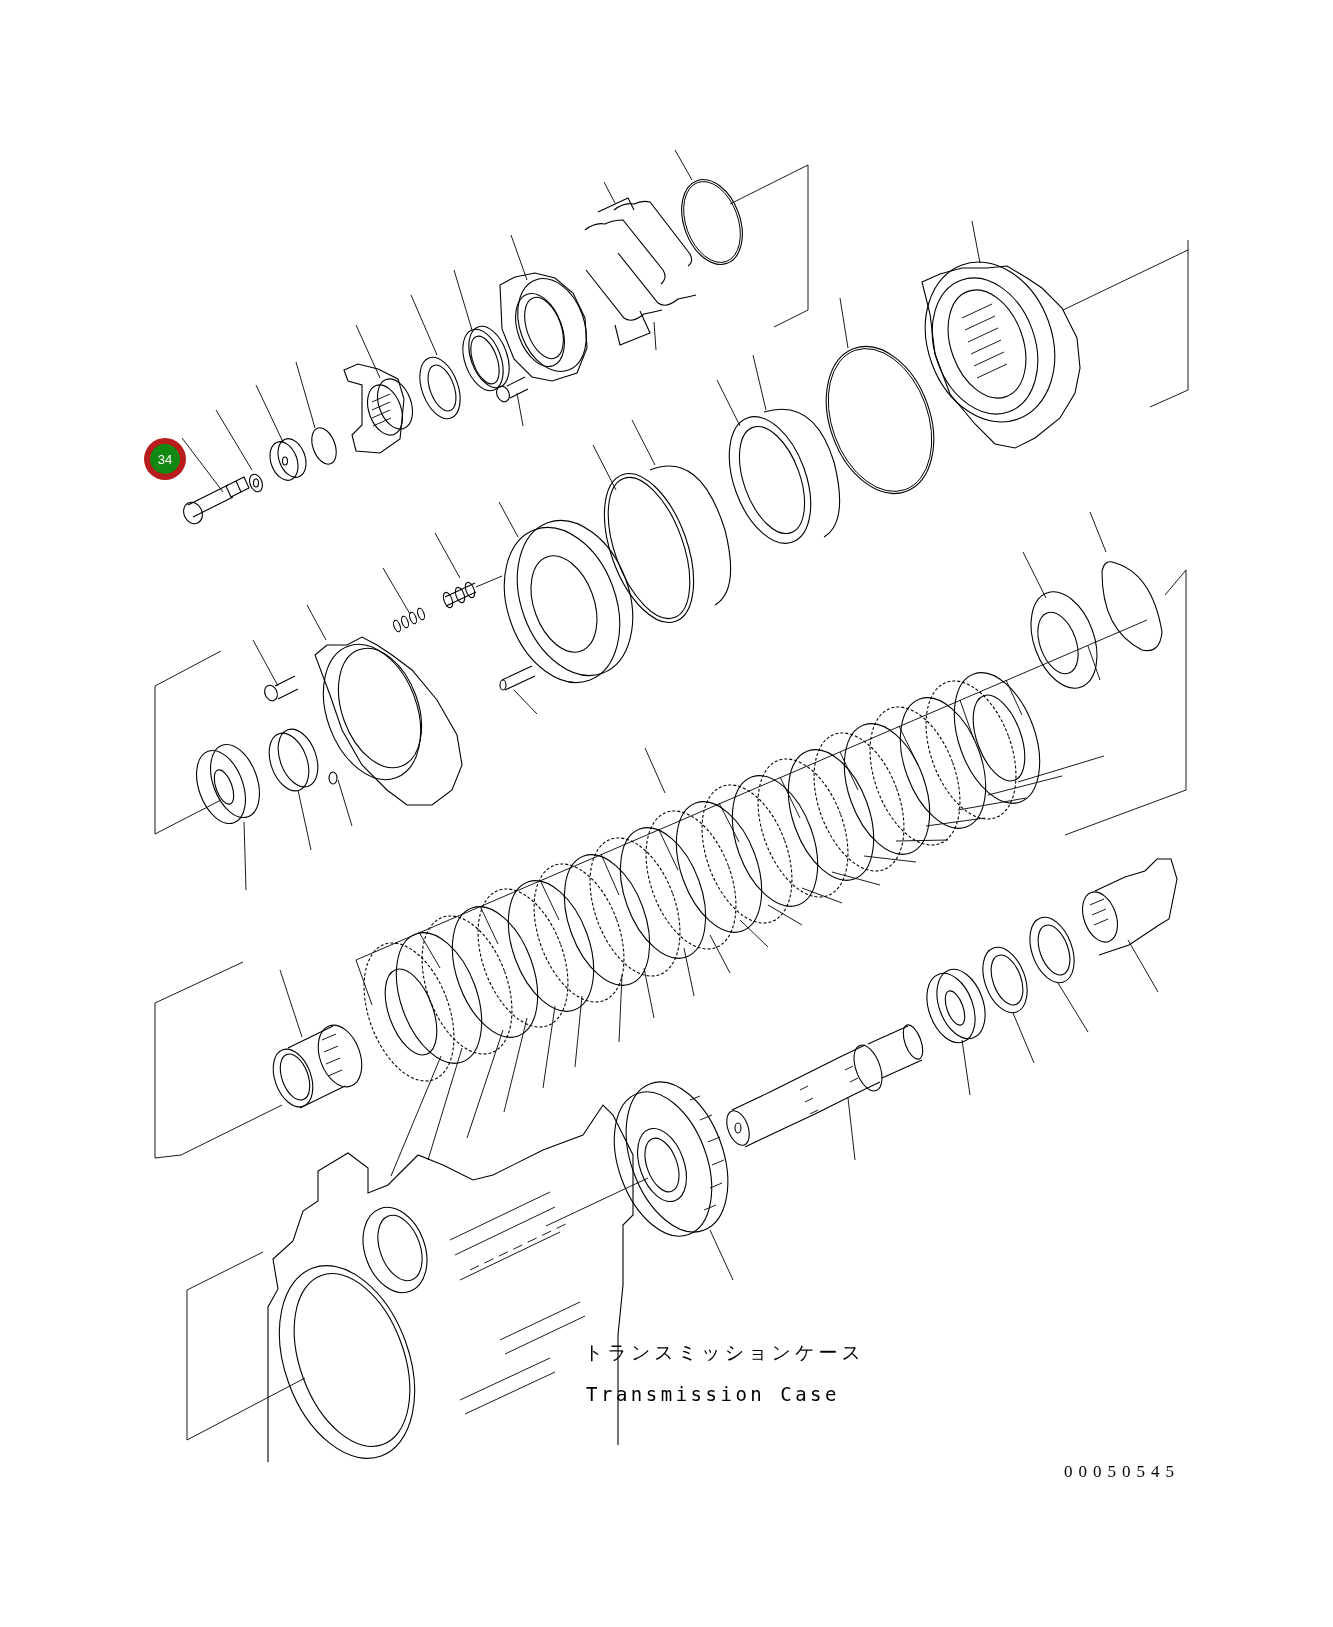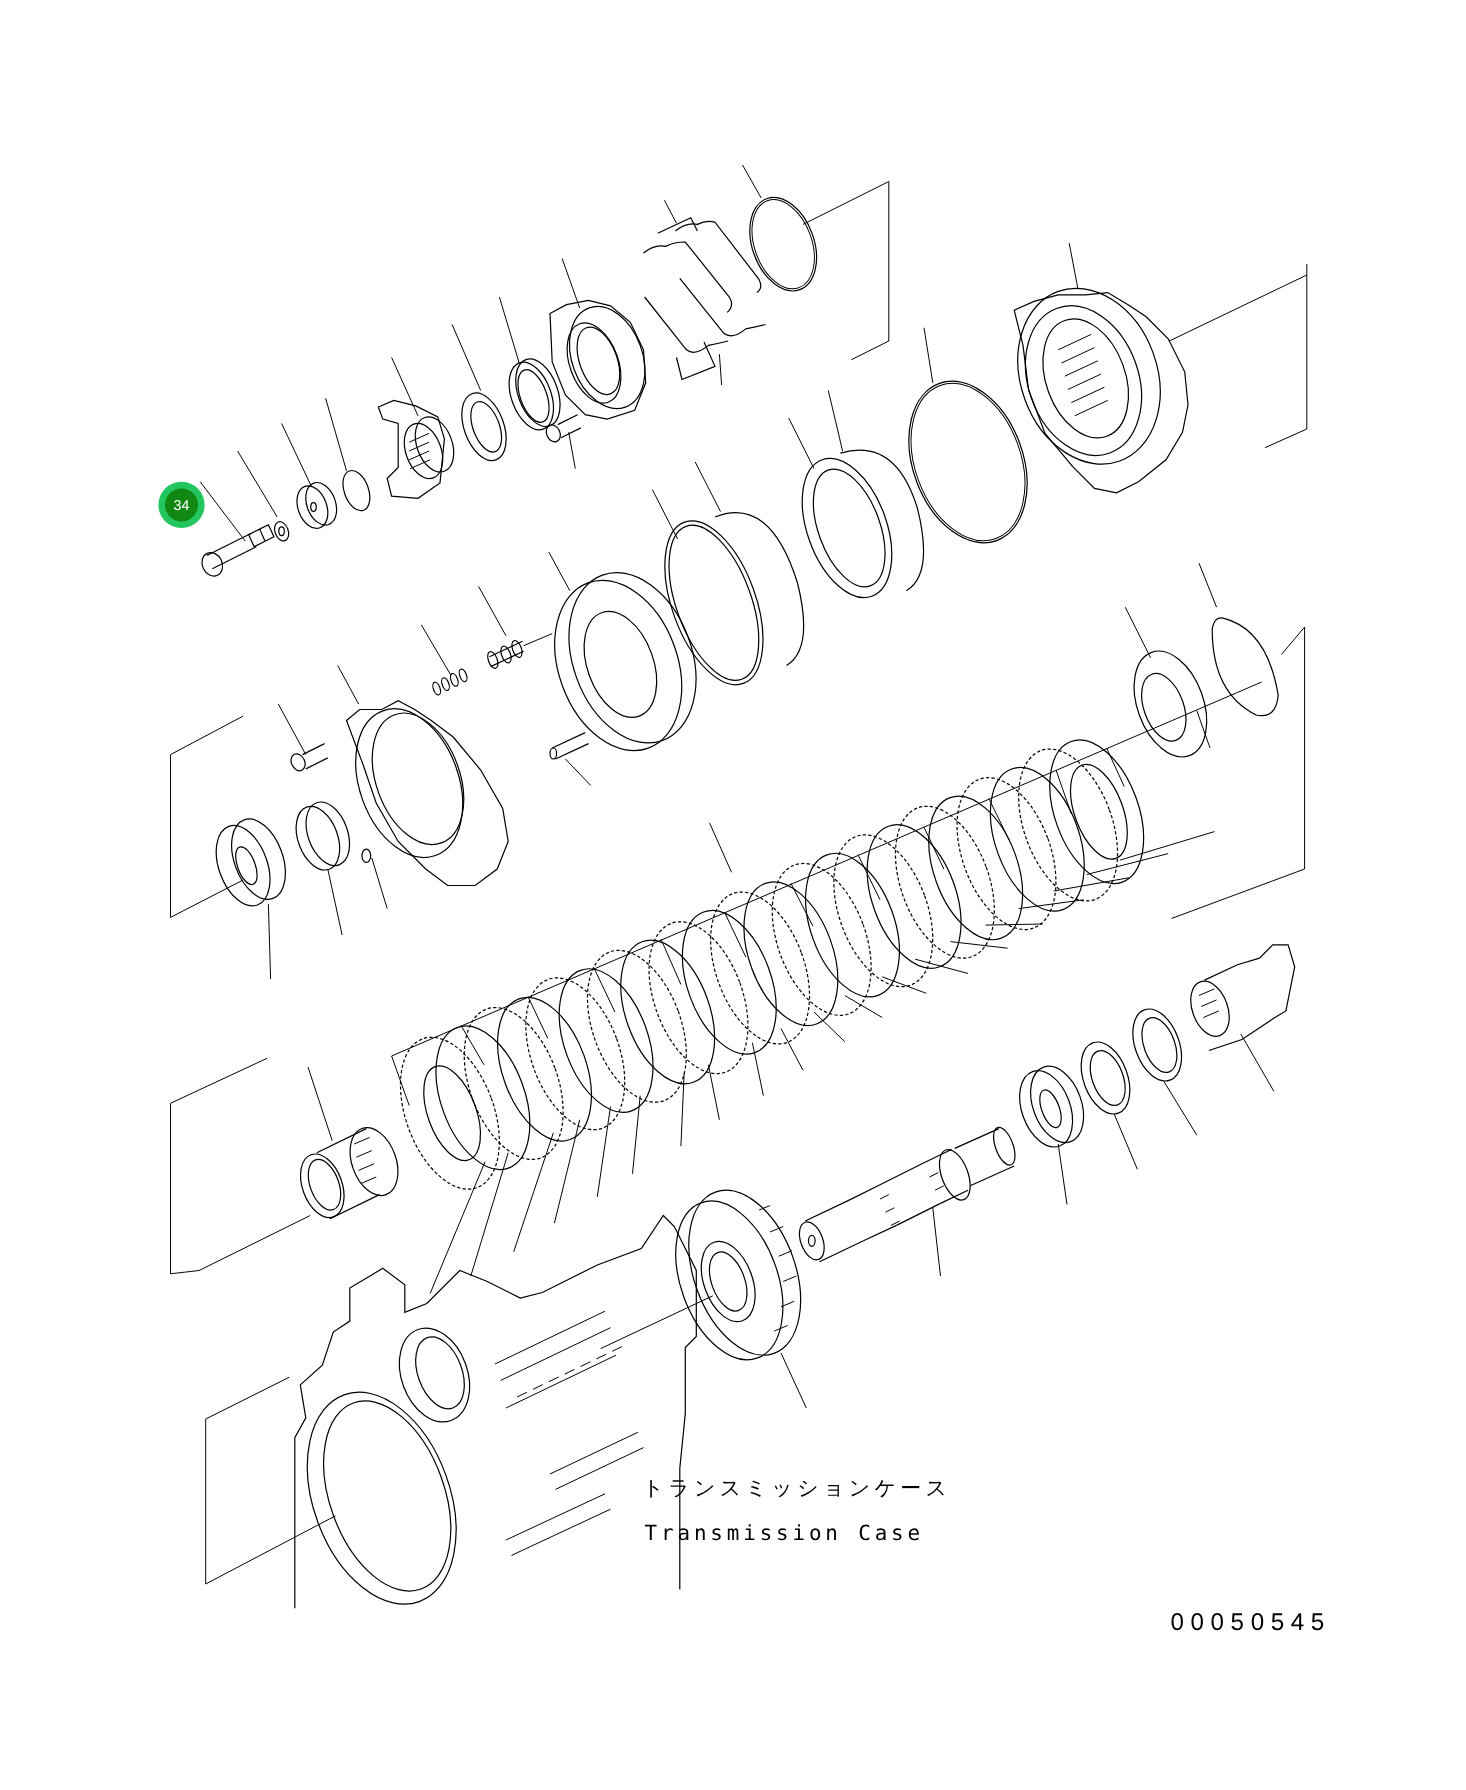"34" div.callout { background: #22c55e -> #b91c1c }
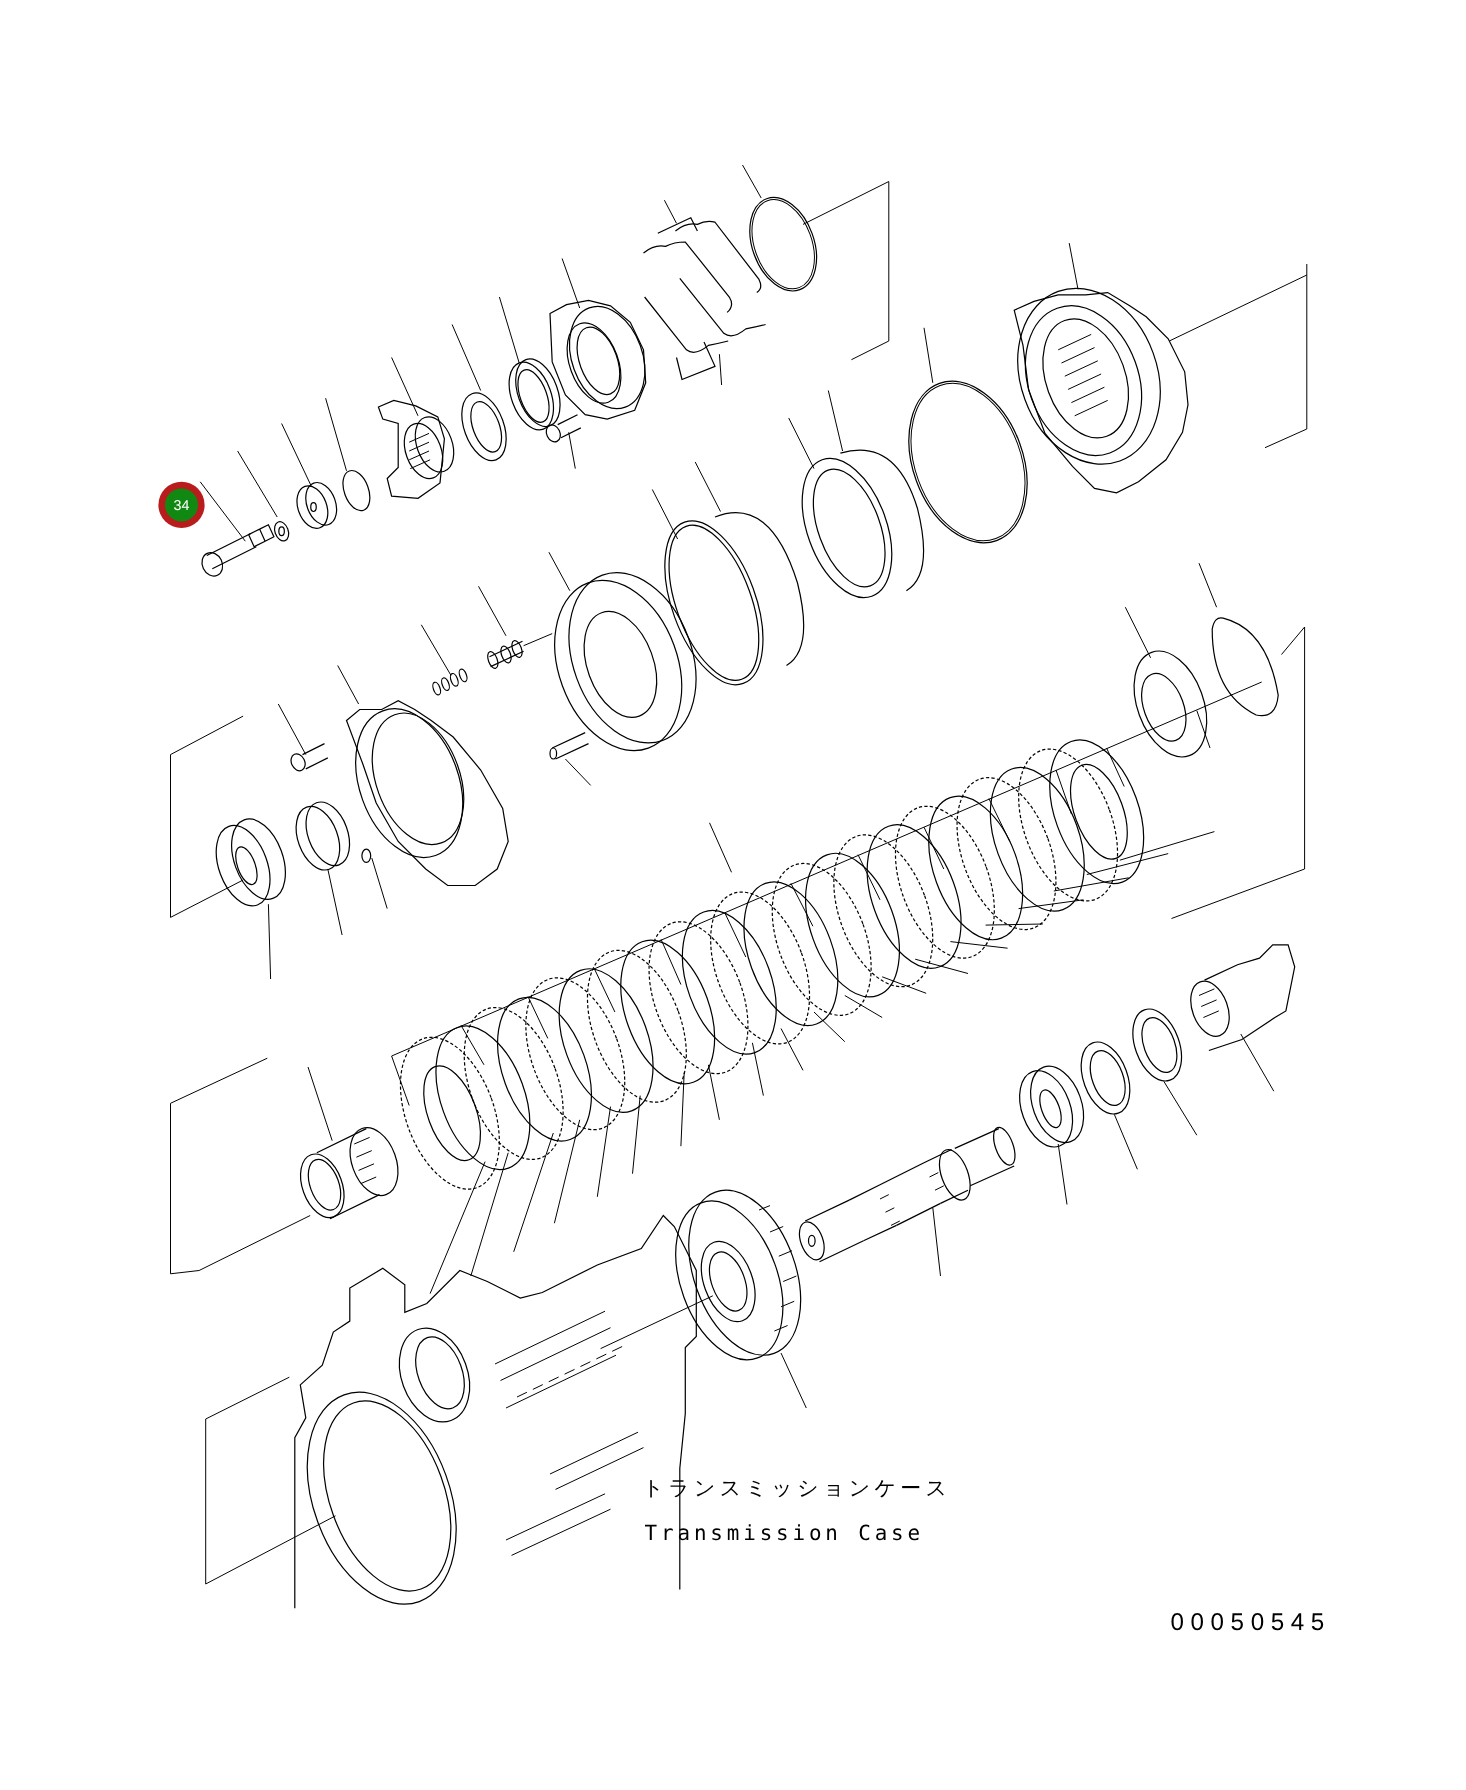"00050545" .drawing-no { font-family: Liberation Sans, sans-serif -> Liberation Serif, serif; font-size: 22px -> 17px }
